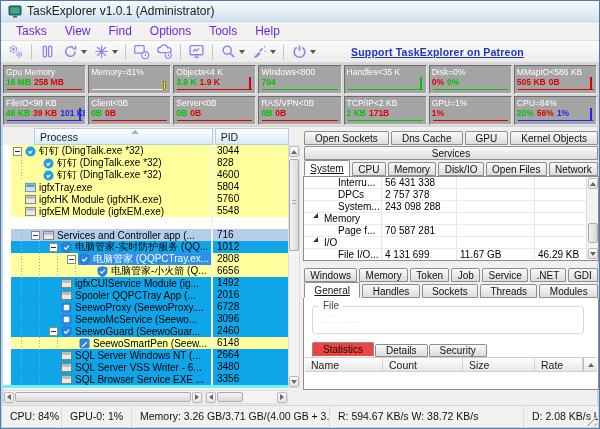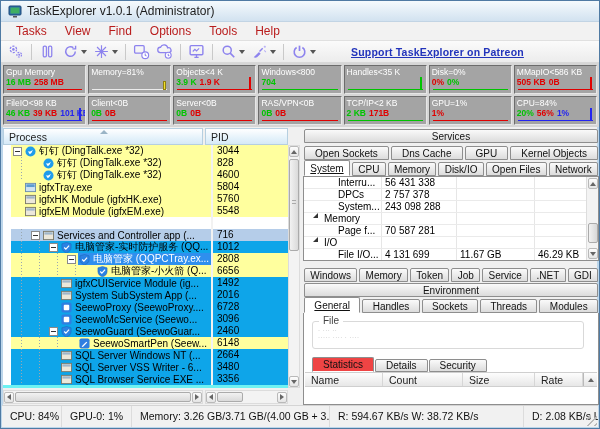"Tasks" .menu-item { color: #b91c1c -> #6d28d9 }
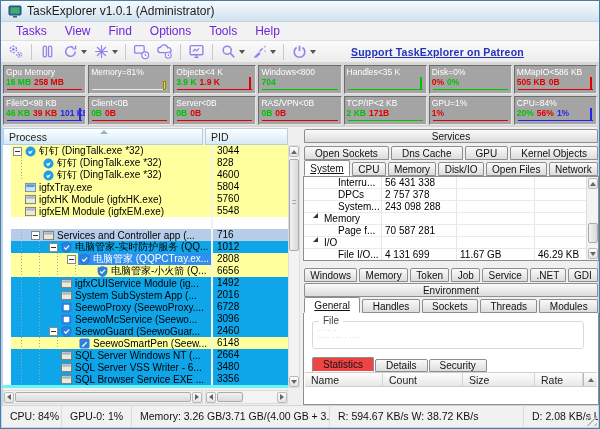"Process" .ph-process { margin-left: none -> 31px }
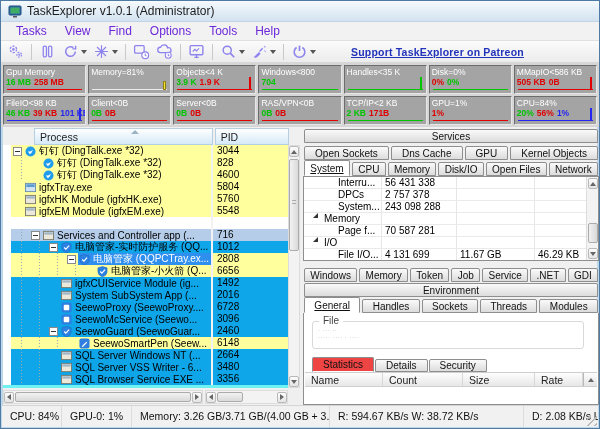"Services" div.tabrow { order: before "Open Sockets" -> after "Open Sockets" }
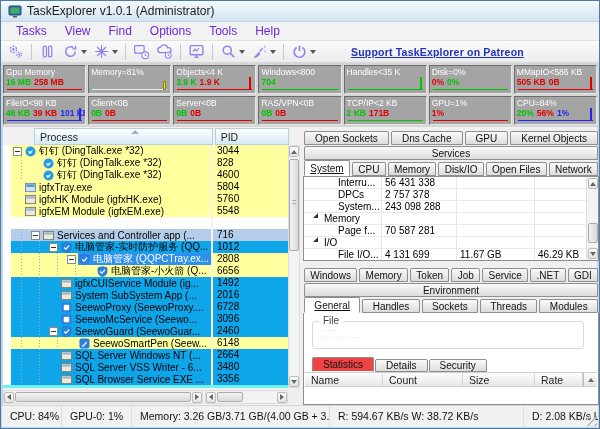"System SubSystem App (..." span.plabel { text: System SubSystem -> Spooler QQPCTray }
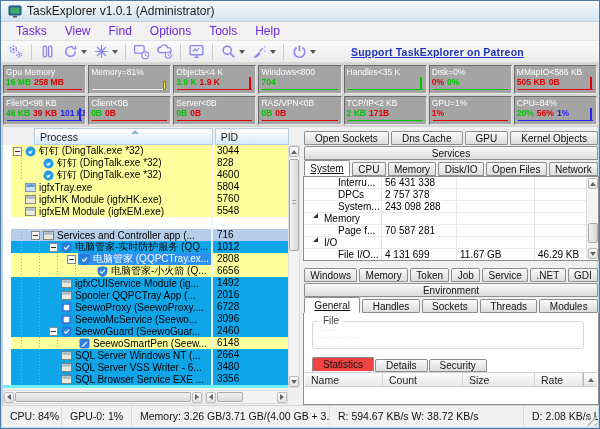"Environment" div.tabrow { html: <div> <div>Environment</div> </div> -> none }
